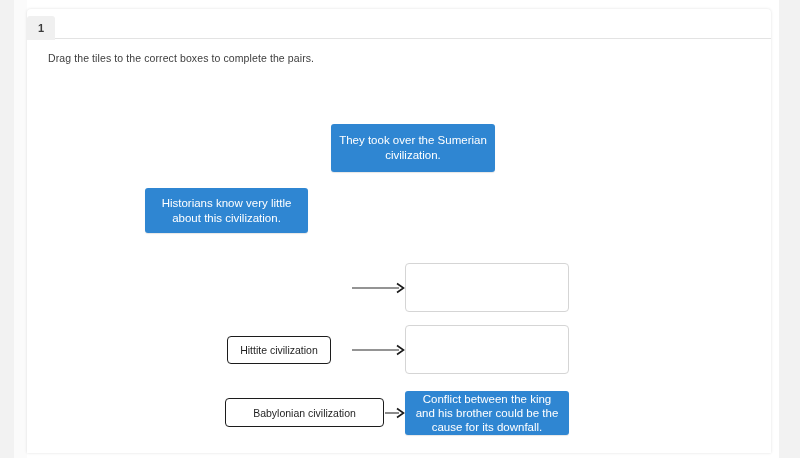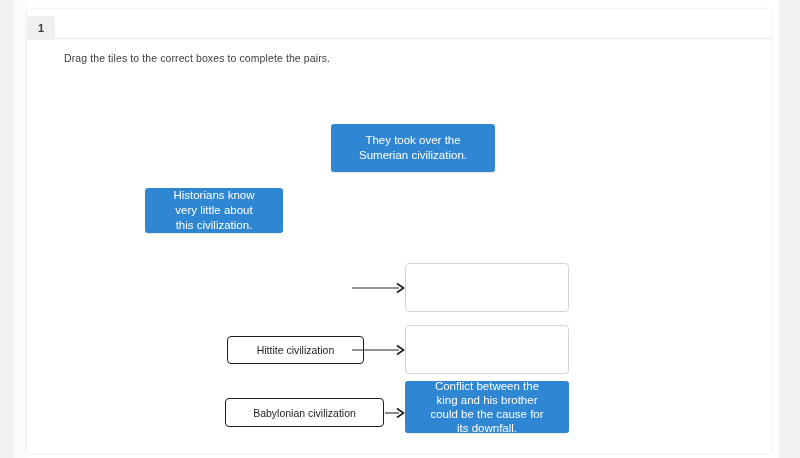"Drag the tiles to the" .instruction { left: 25px -> 9px }
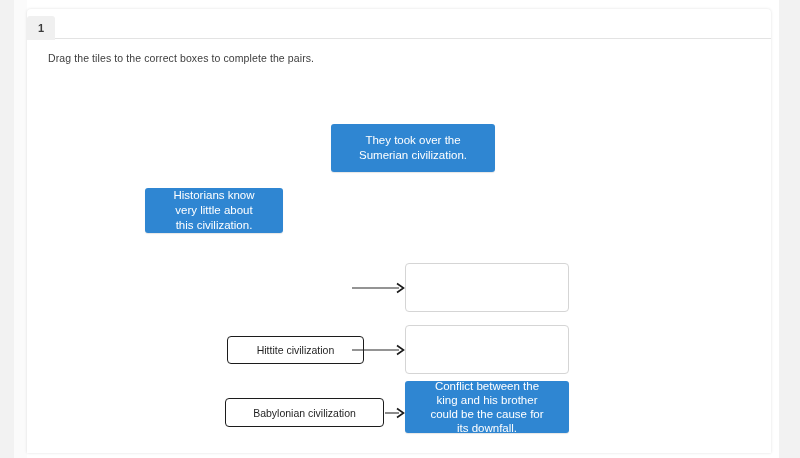"They took over the Sumerian" .tile { padding: 0 20px -> 0 7px }
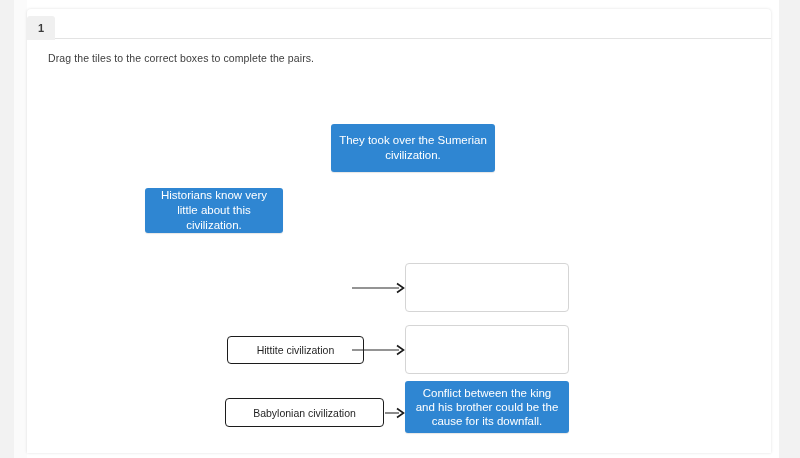"Historians know very little about" #tile-historians { width: 138px -> 163px }
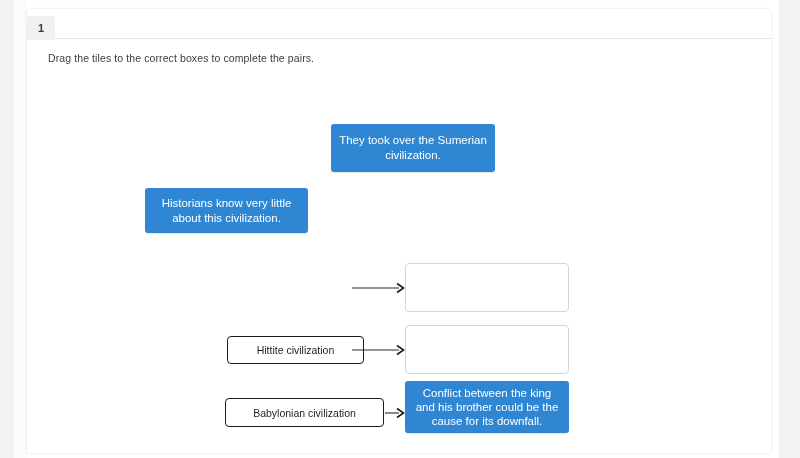"Hittite civilization" #term-hittite { width: 137px -> 104px }
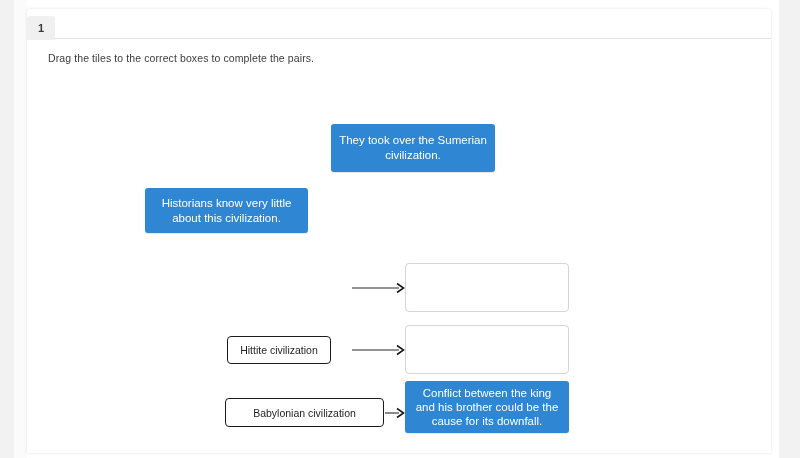"Conflict between the king and" #tile-conflict { height: 52px -> 44px; top: 372px -> 382px }
